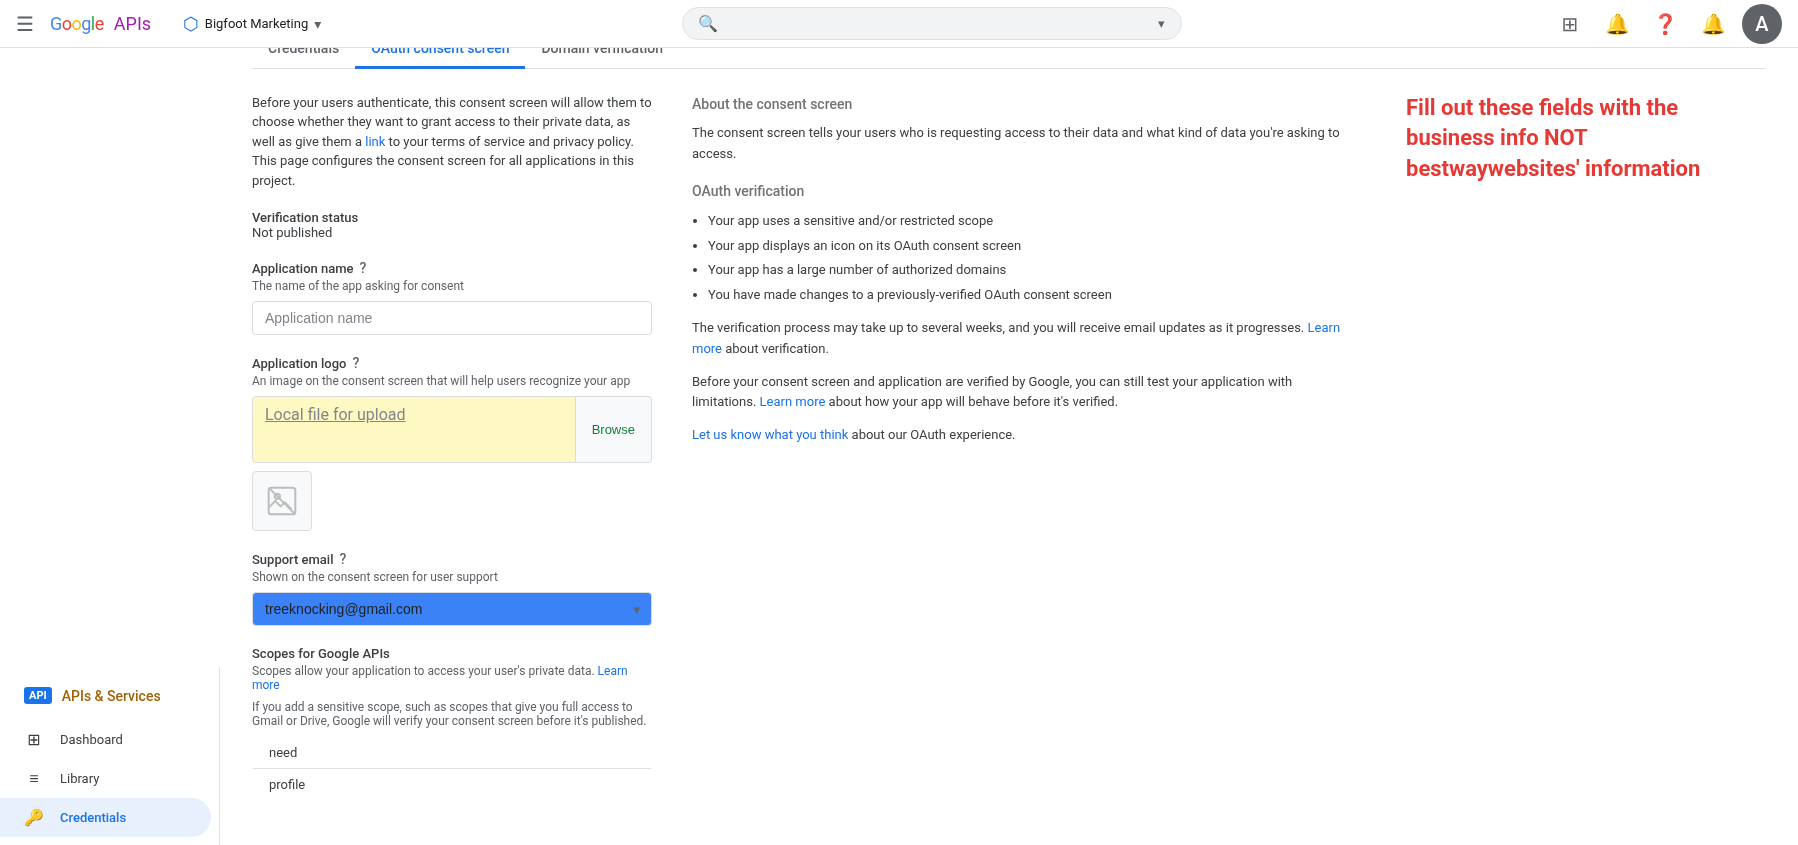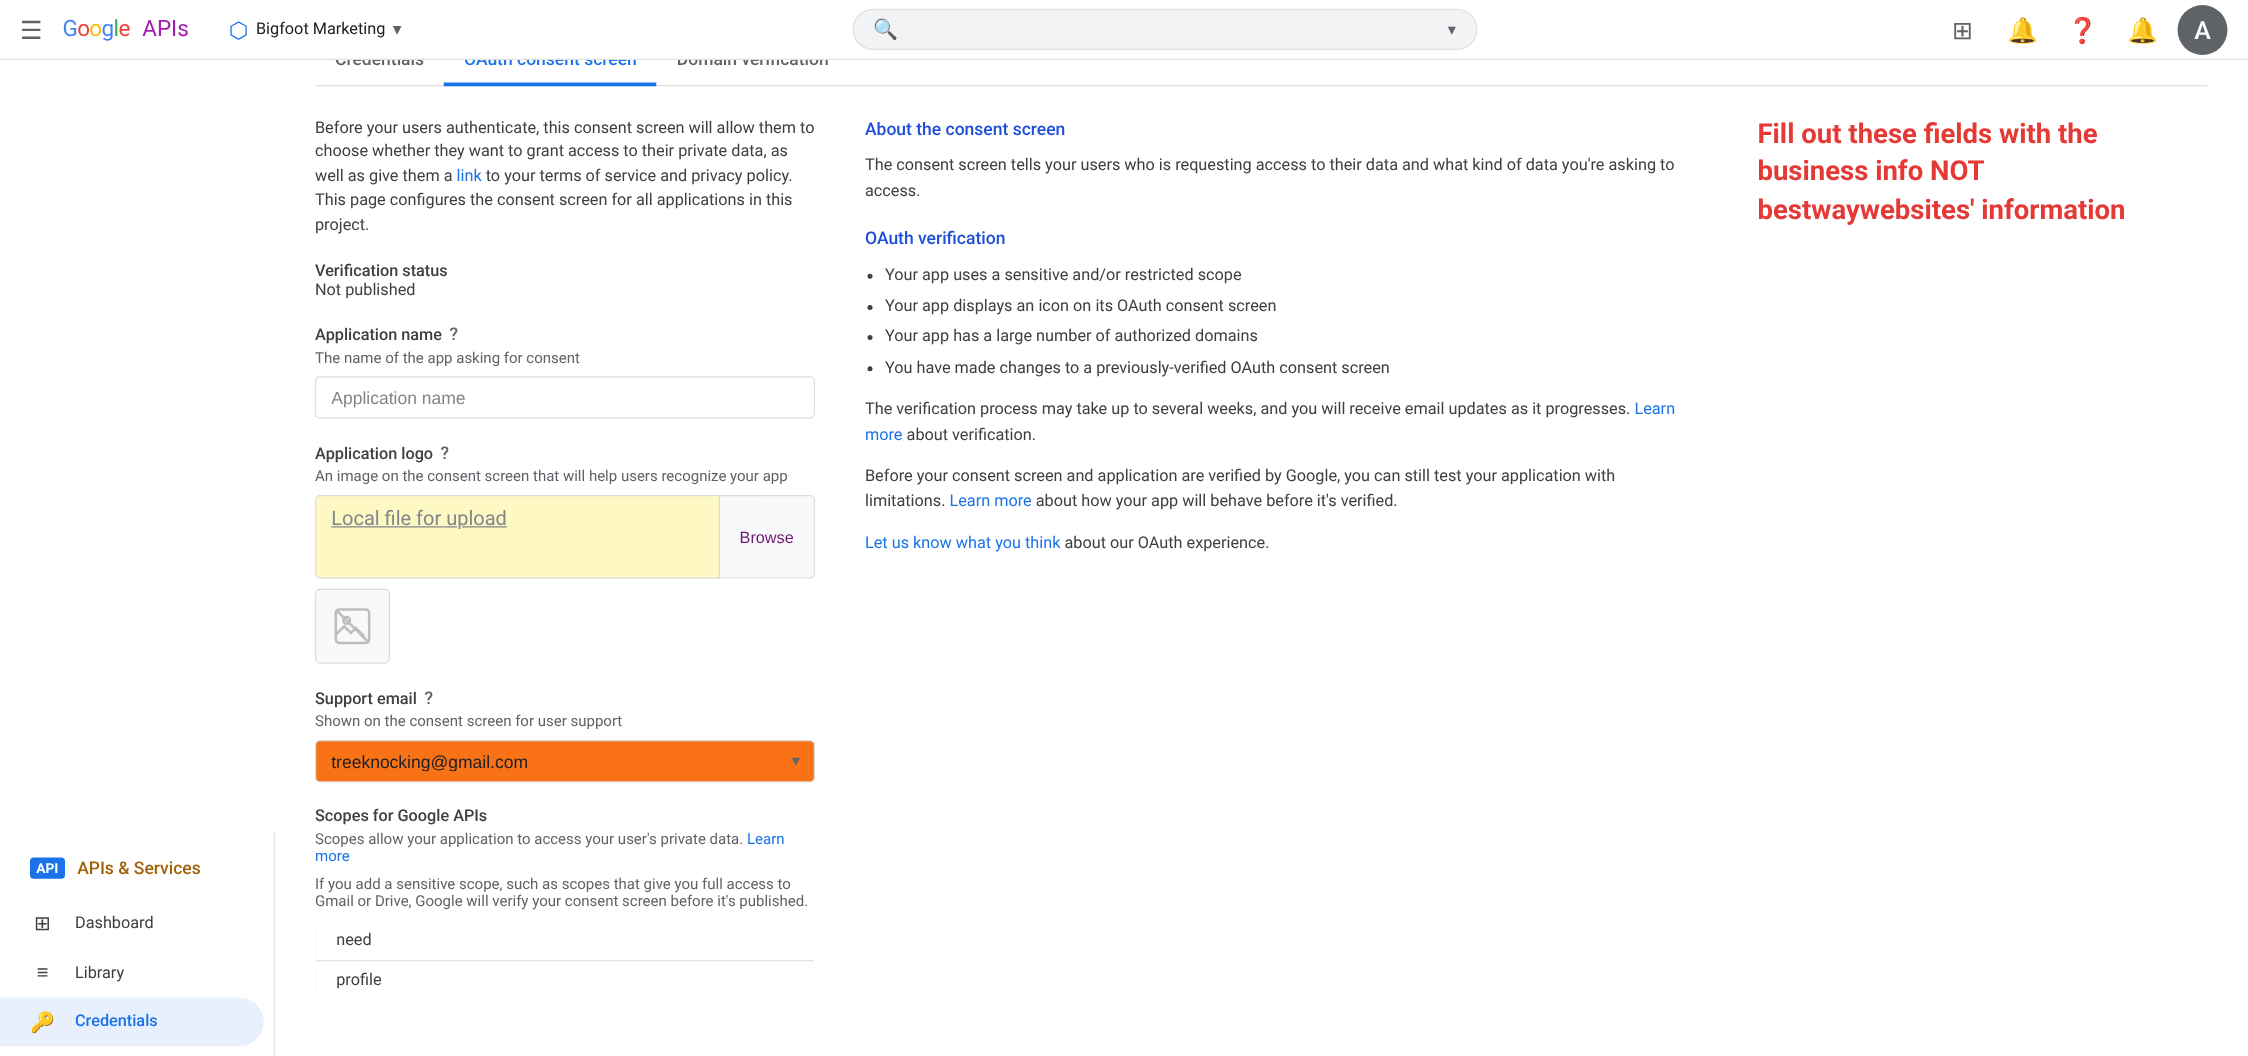"About the consent screen" .info-panel h3 { color: #1d4ed8 -> #737373 }
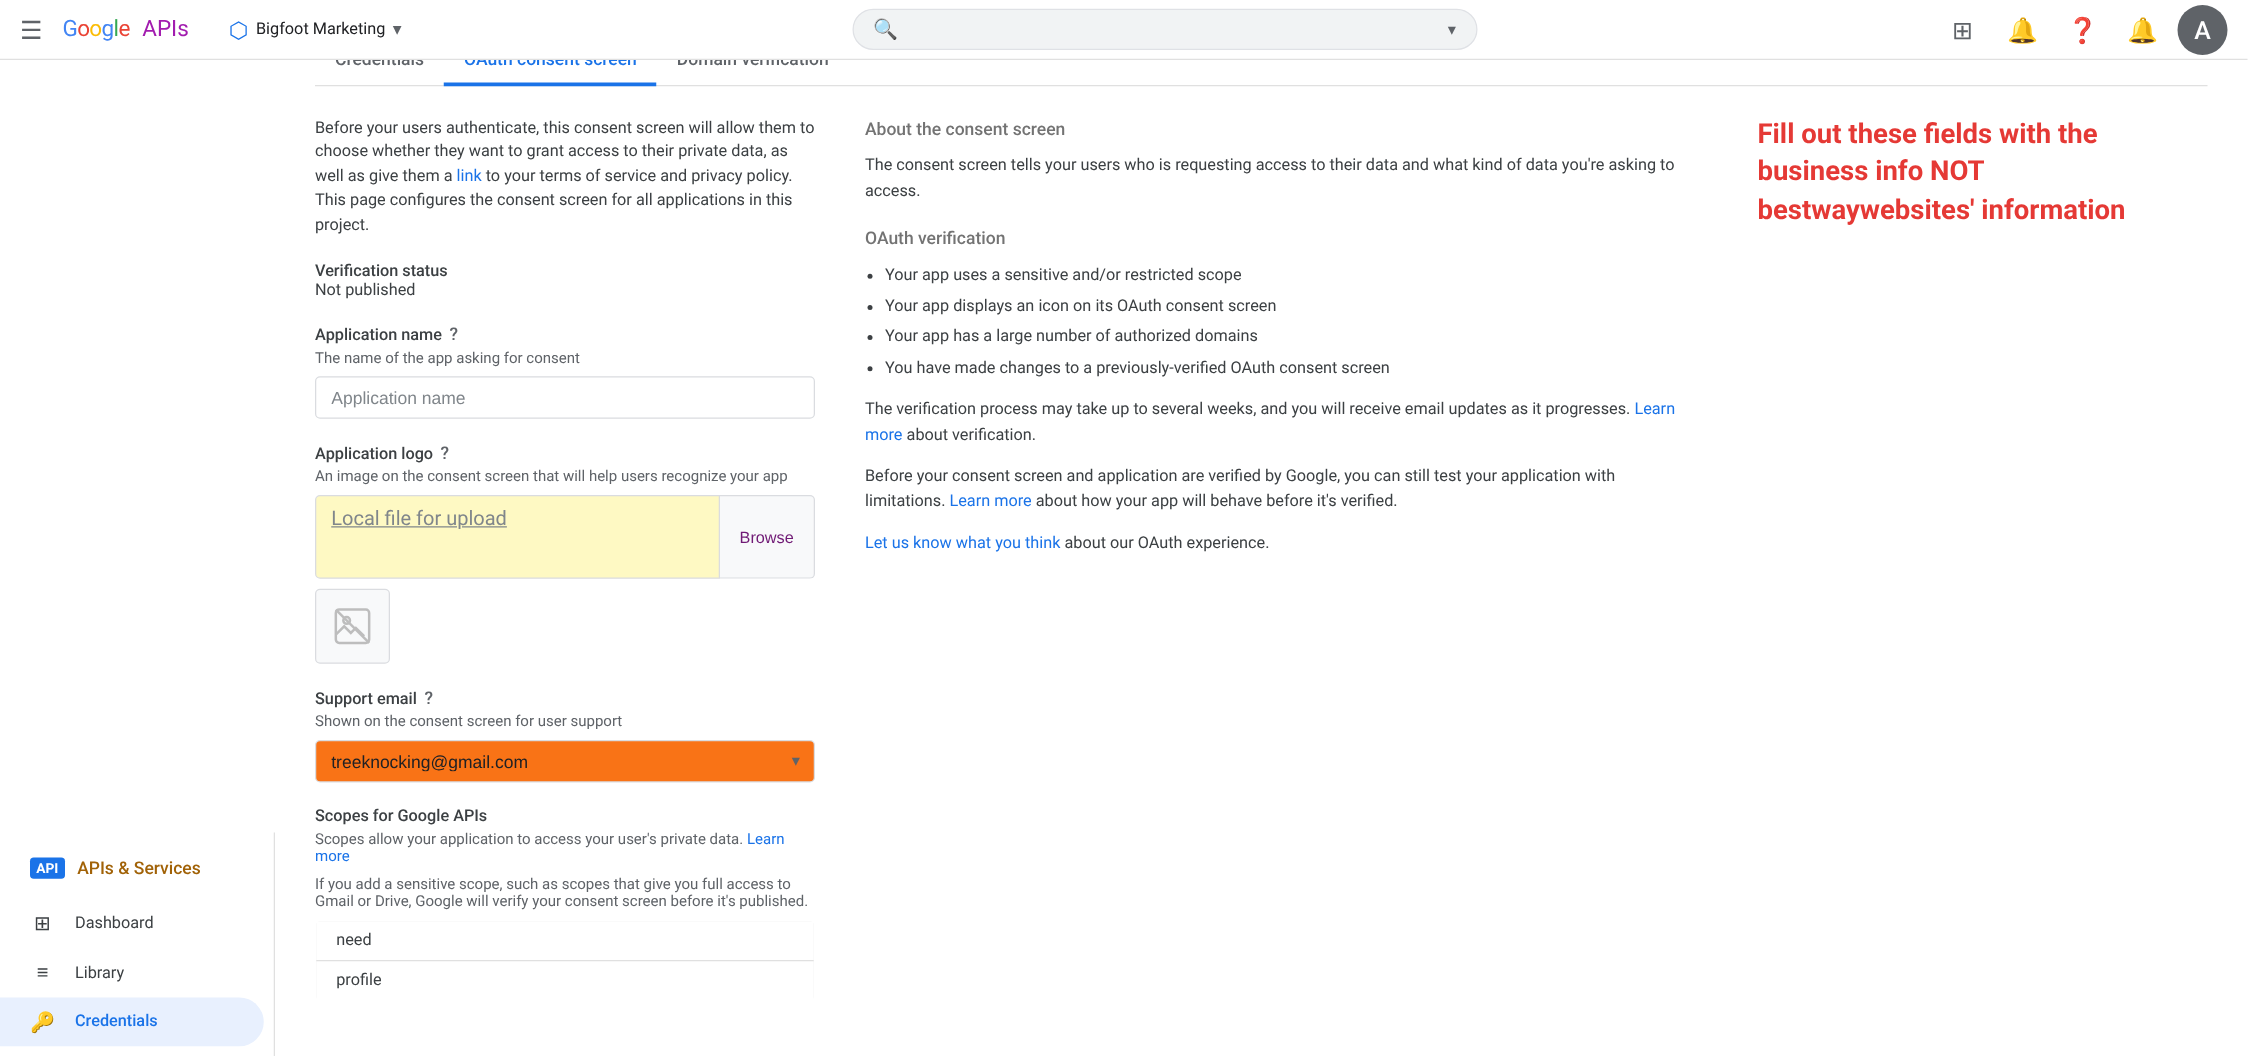"Browse" .browse-btn { color: #701a75 -> #15803d }
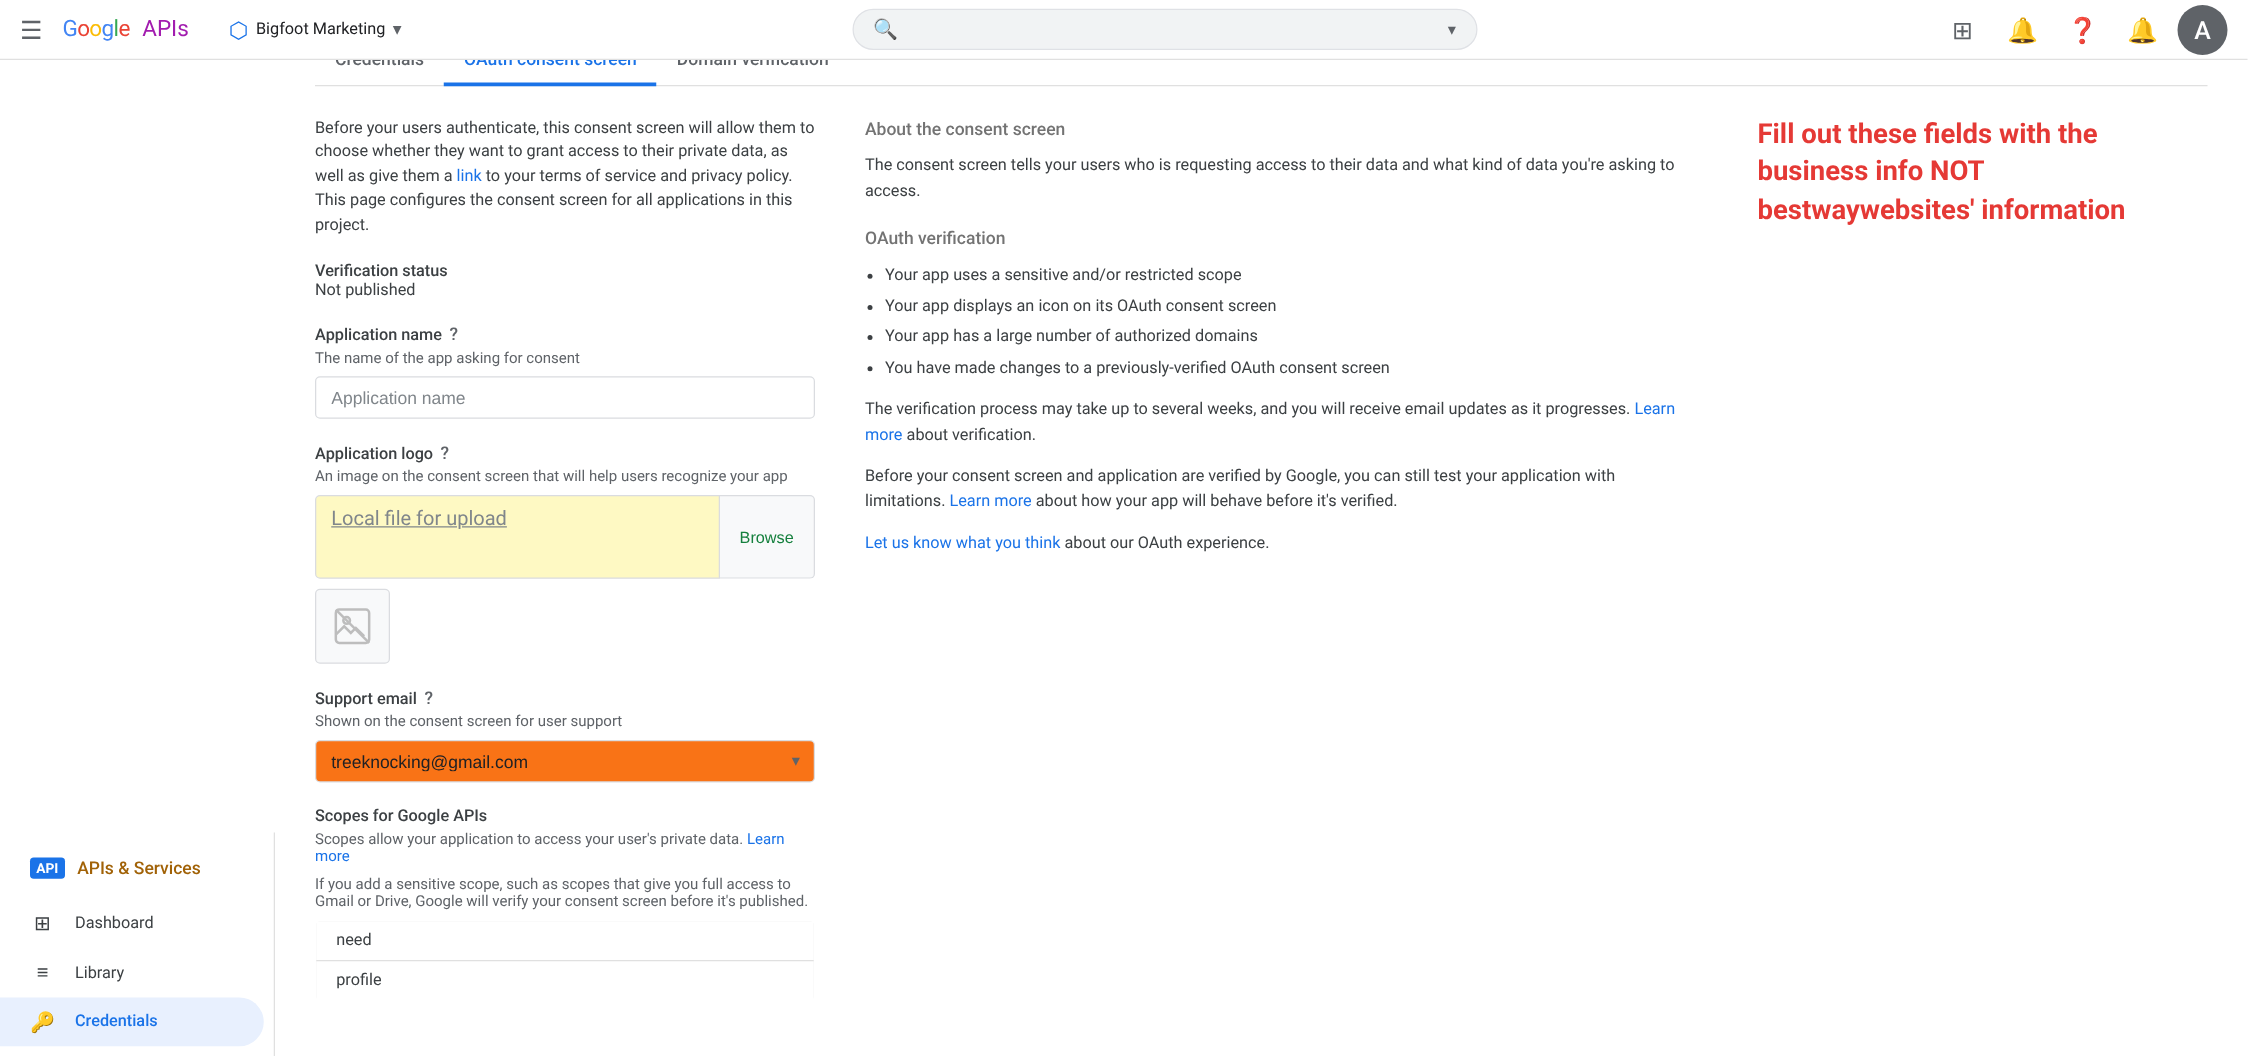"treeknocking@gmail.com" .select-input { background: #f97316 -> #3b82f6 }
